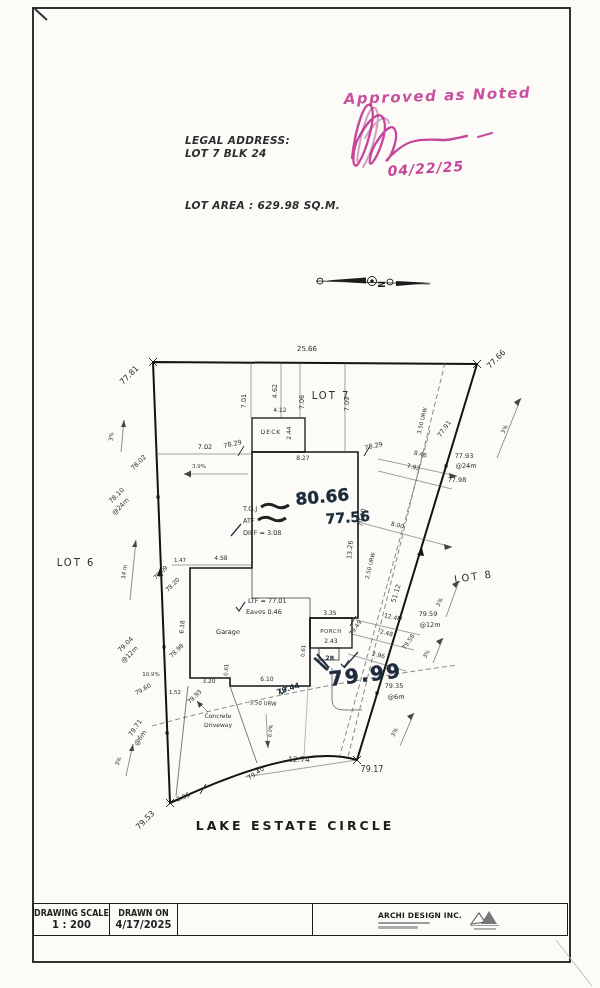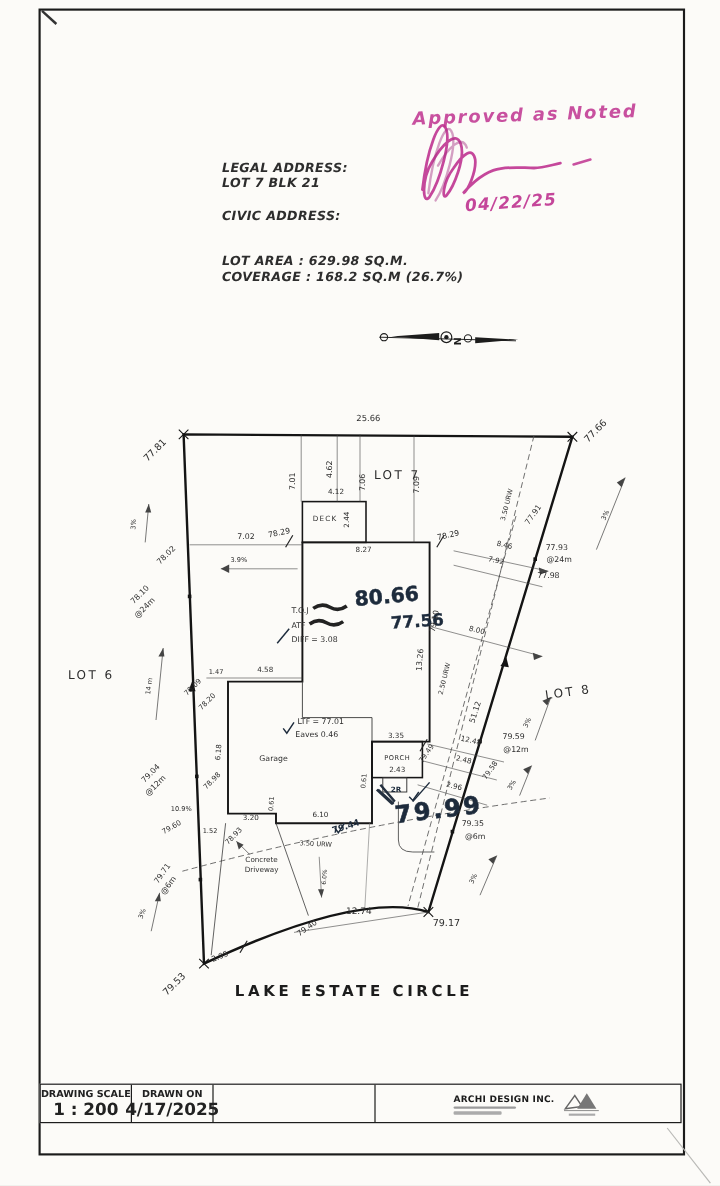"LOT 7 BLK 21" div { text: 21 -> 24 }
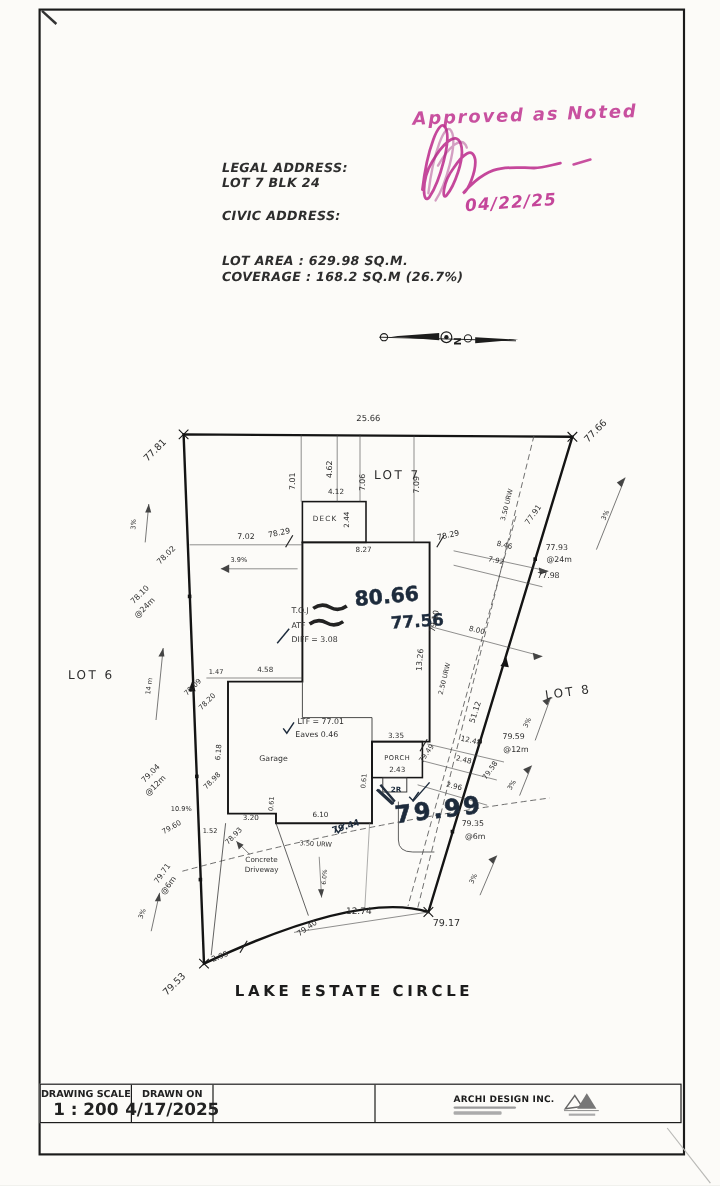"CIVIC ADDRESS:" div { html: <div>CIVIC ADDRESS:</div> -> none }
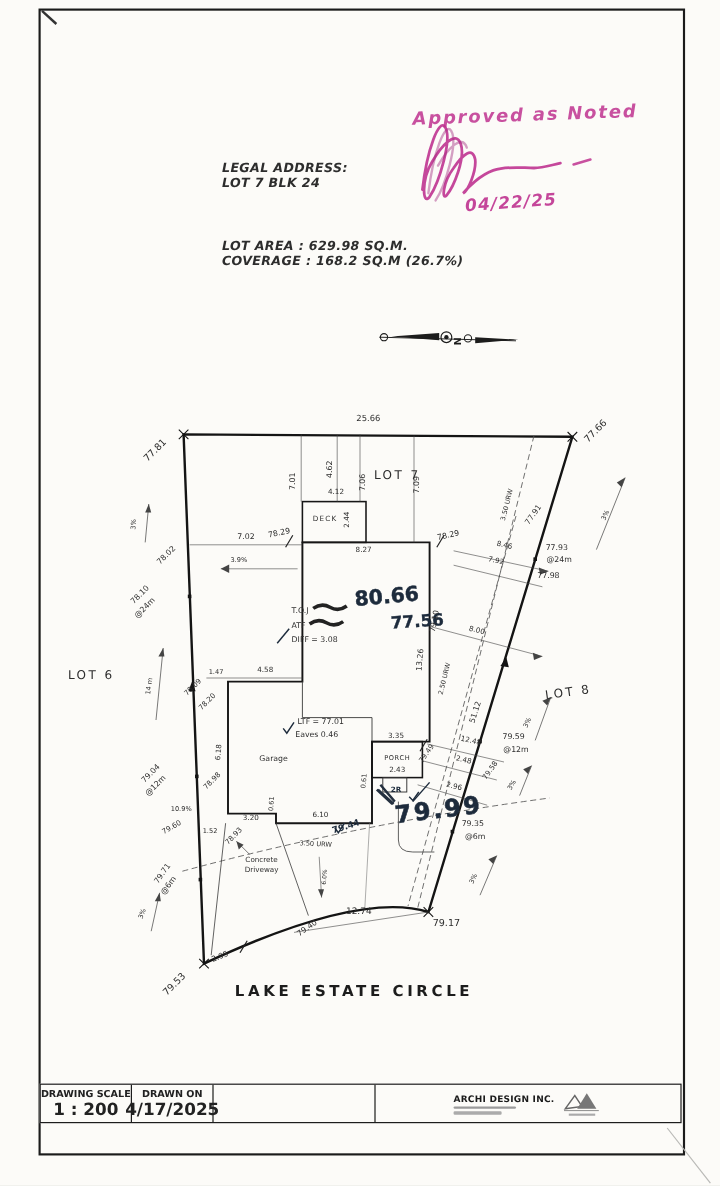"COVERAGE : 168.2 SQ.M (26.7%)" div { html: <div>COVERAGE : 168.2 SQ.M (26.7%)</div> -> none }
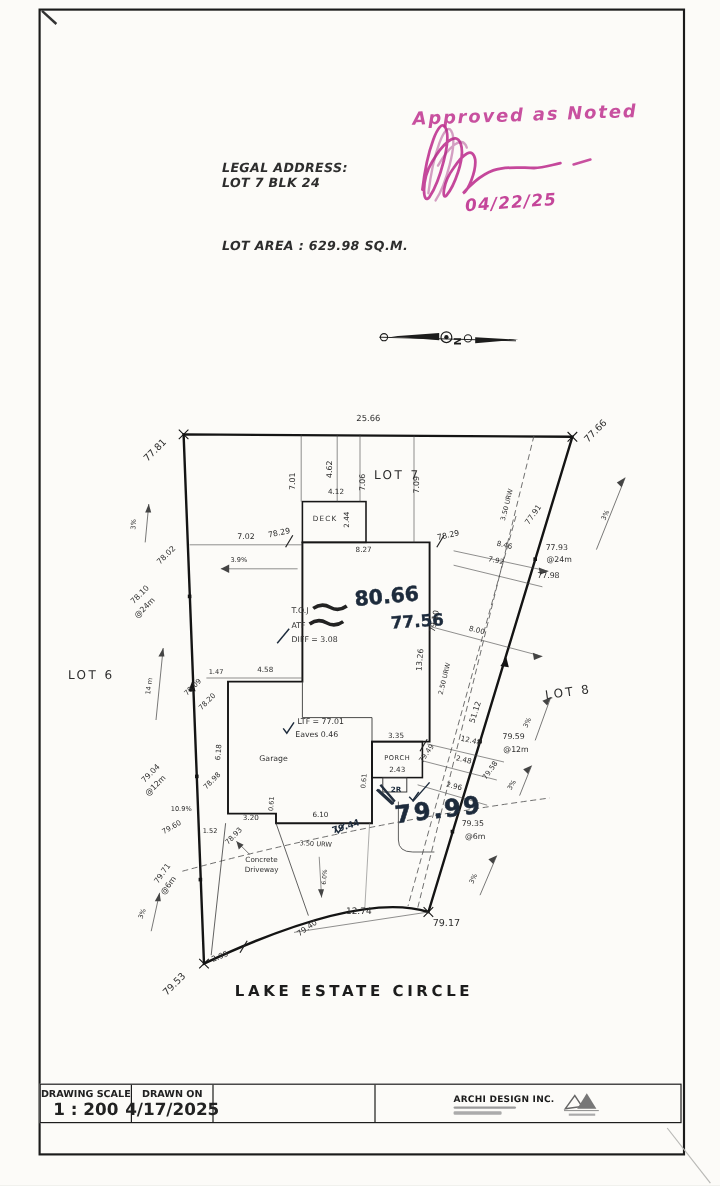"1 : 200" .tval { font-size: 14px -> 10px }
